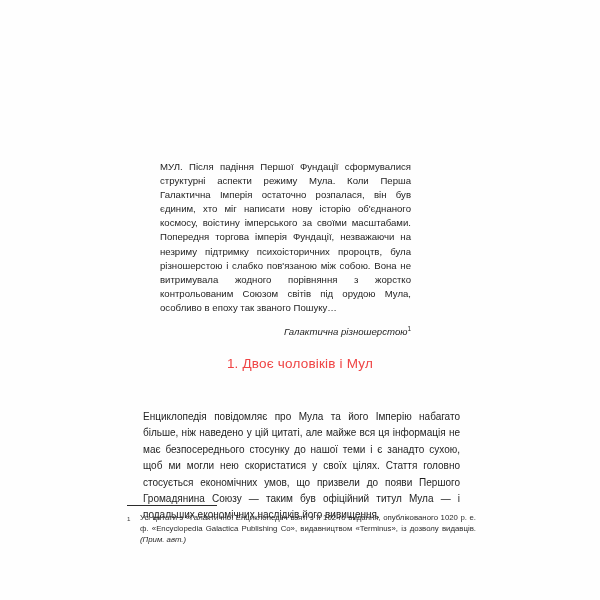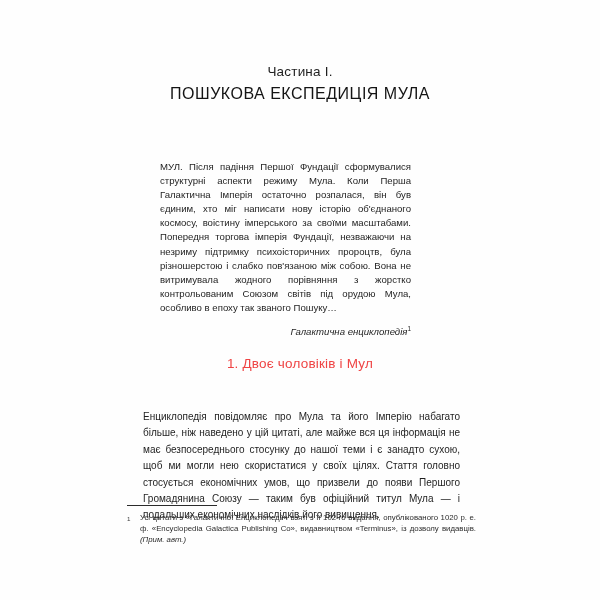"Частина I." div.part-title { html: <div> <div>Частина I.</div> <div>ПОШУКОВА ЕКСПЕДИЦІЯ МУЛА</div> </div> -> none }
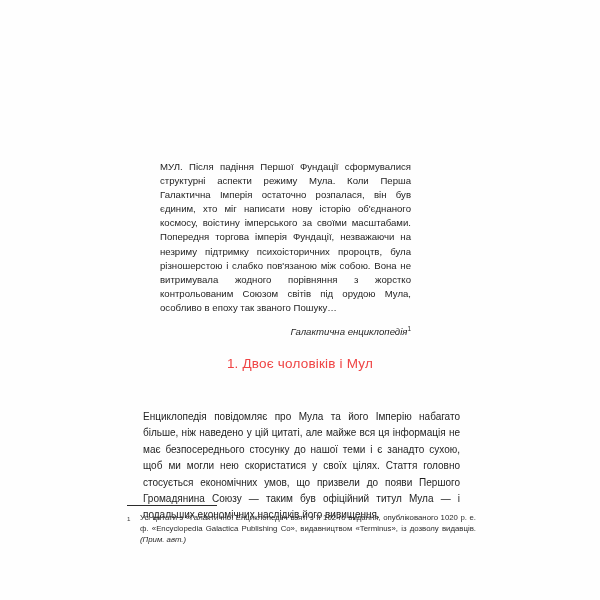"Галактична енциклопедія" span { text: енциклопедія -> різношерстою }
